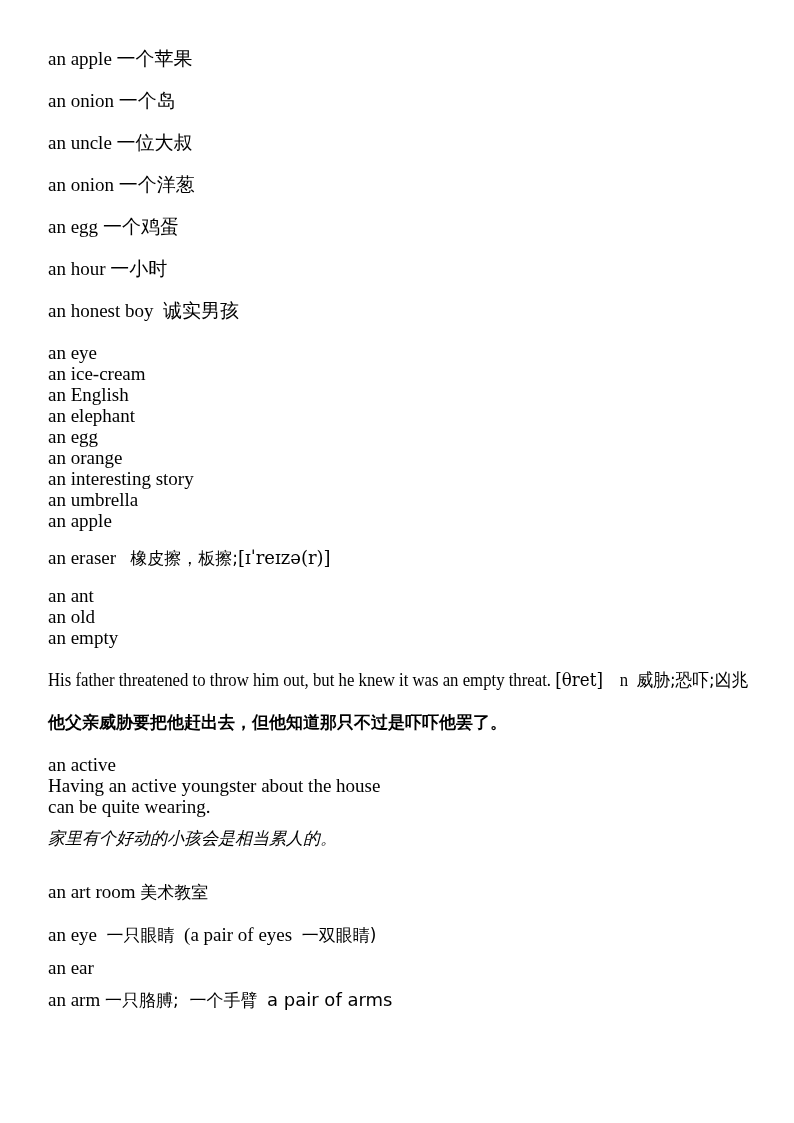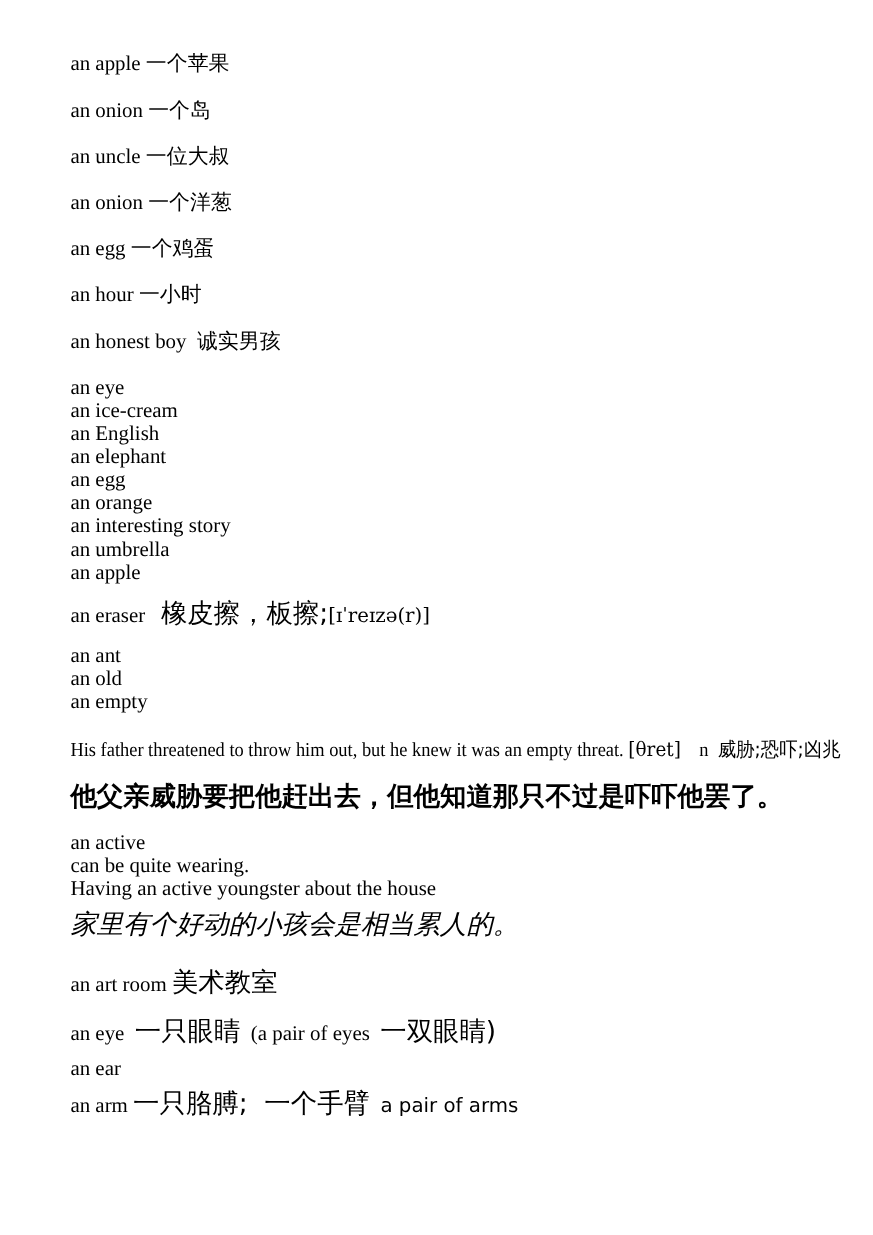"an apple 一个苹果" .content { left: 64px -> 48px }
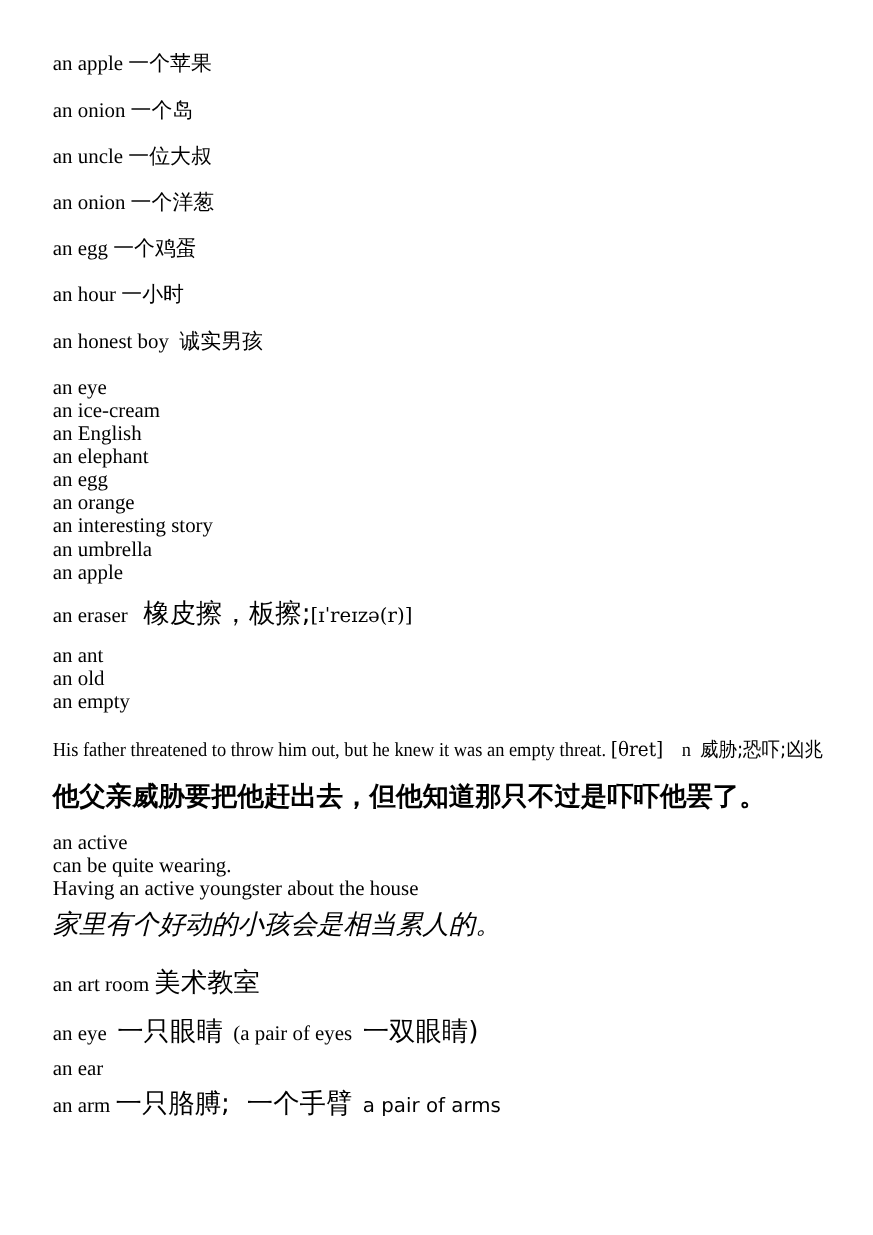"橡皮擦，板擦;" .cn { font-size: 24px -> 17px }
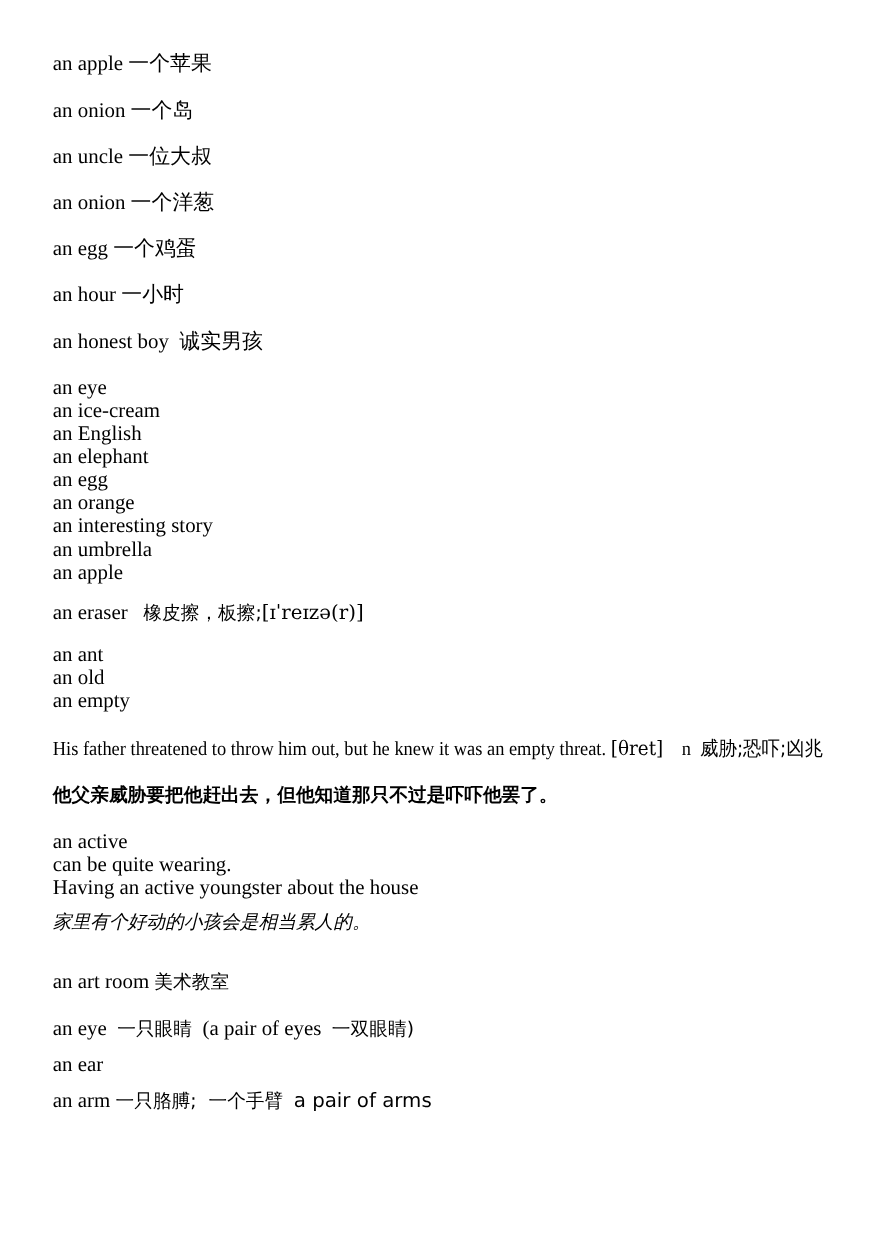"can be quite wearing." div.line { order: before "Having an active youngster about" -> after "Having an active youngster about" }
